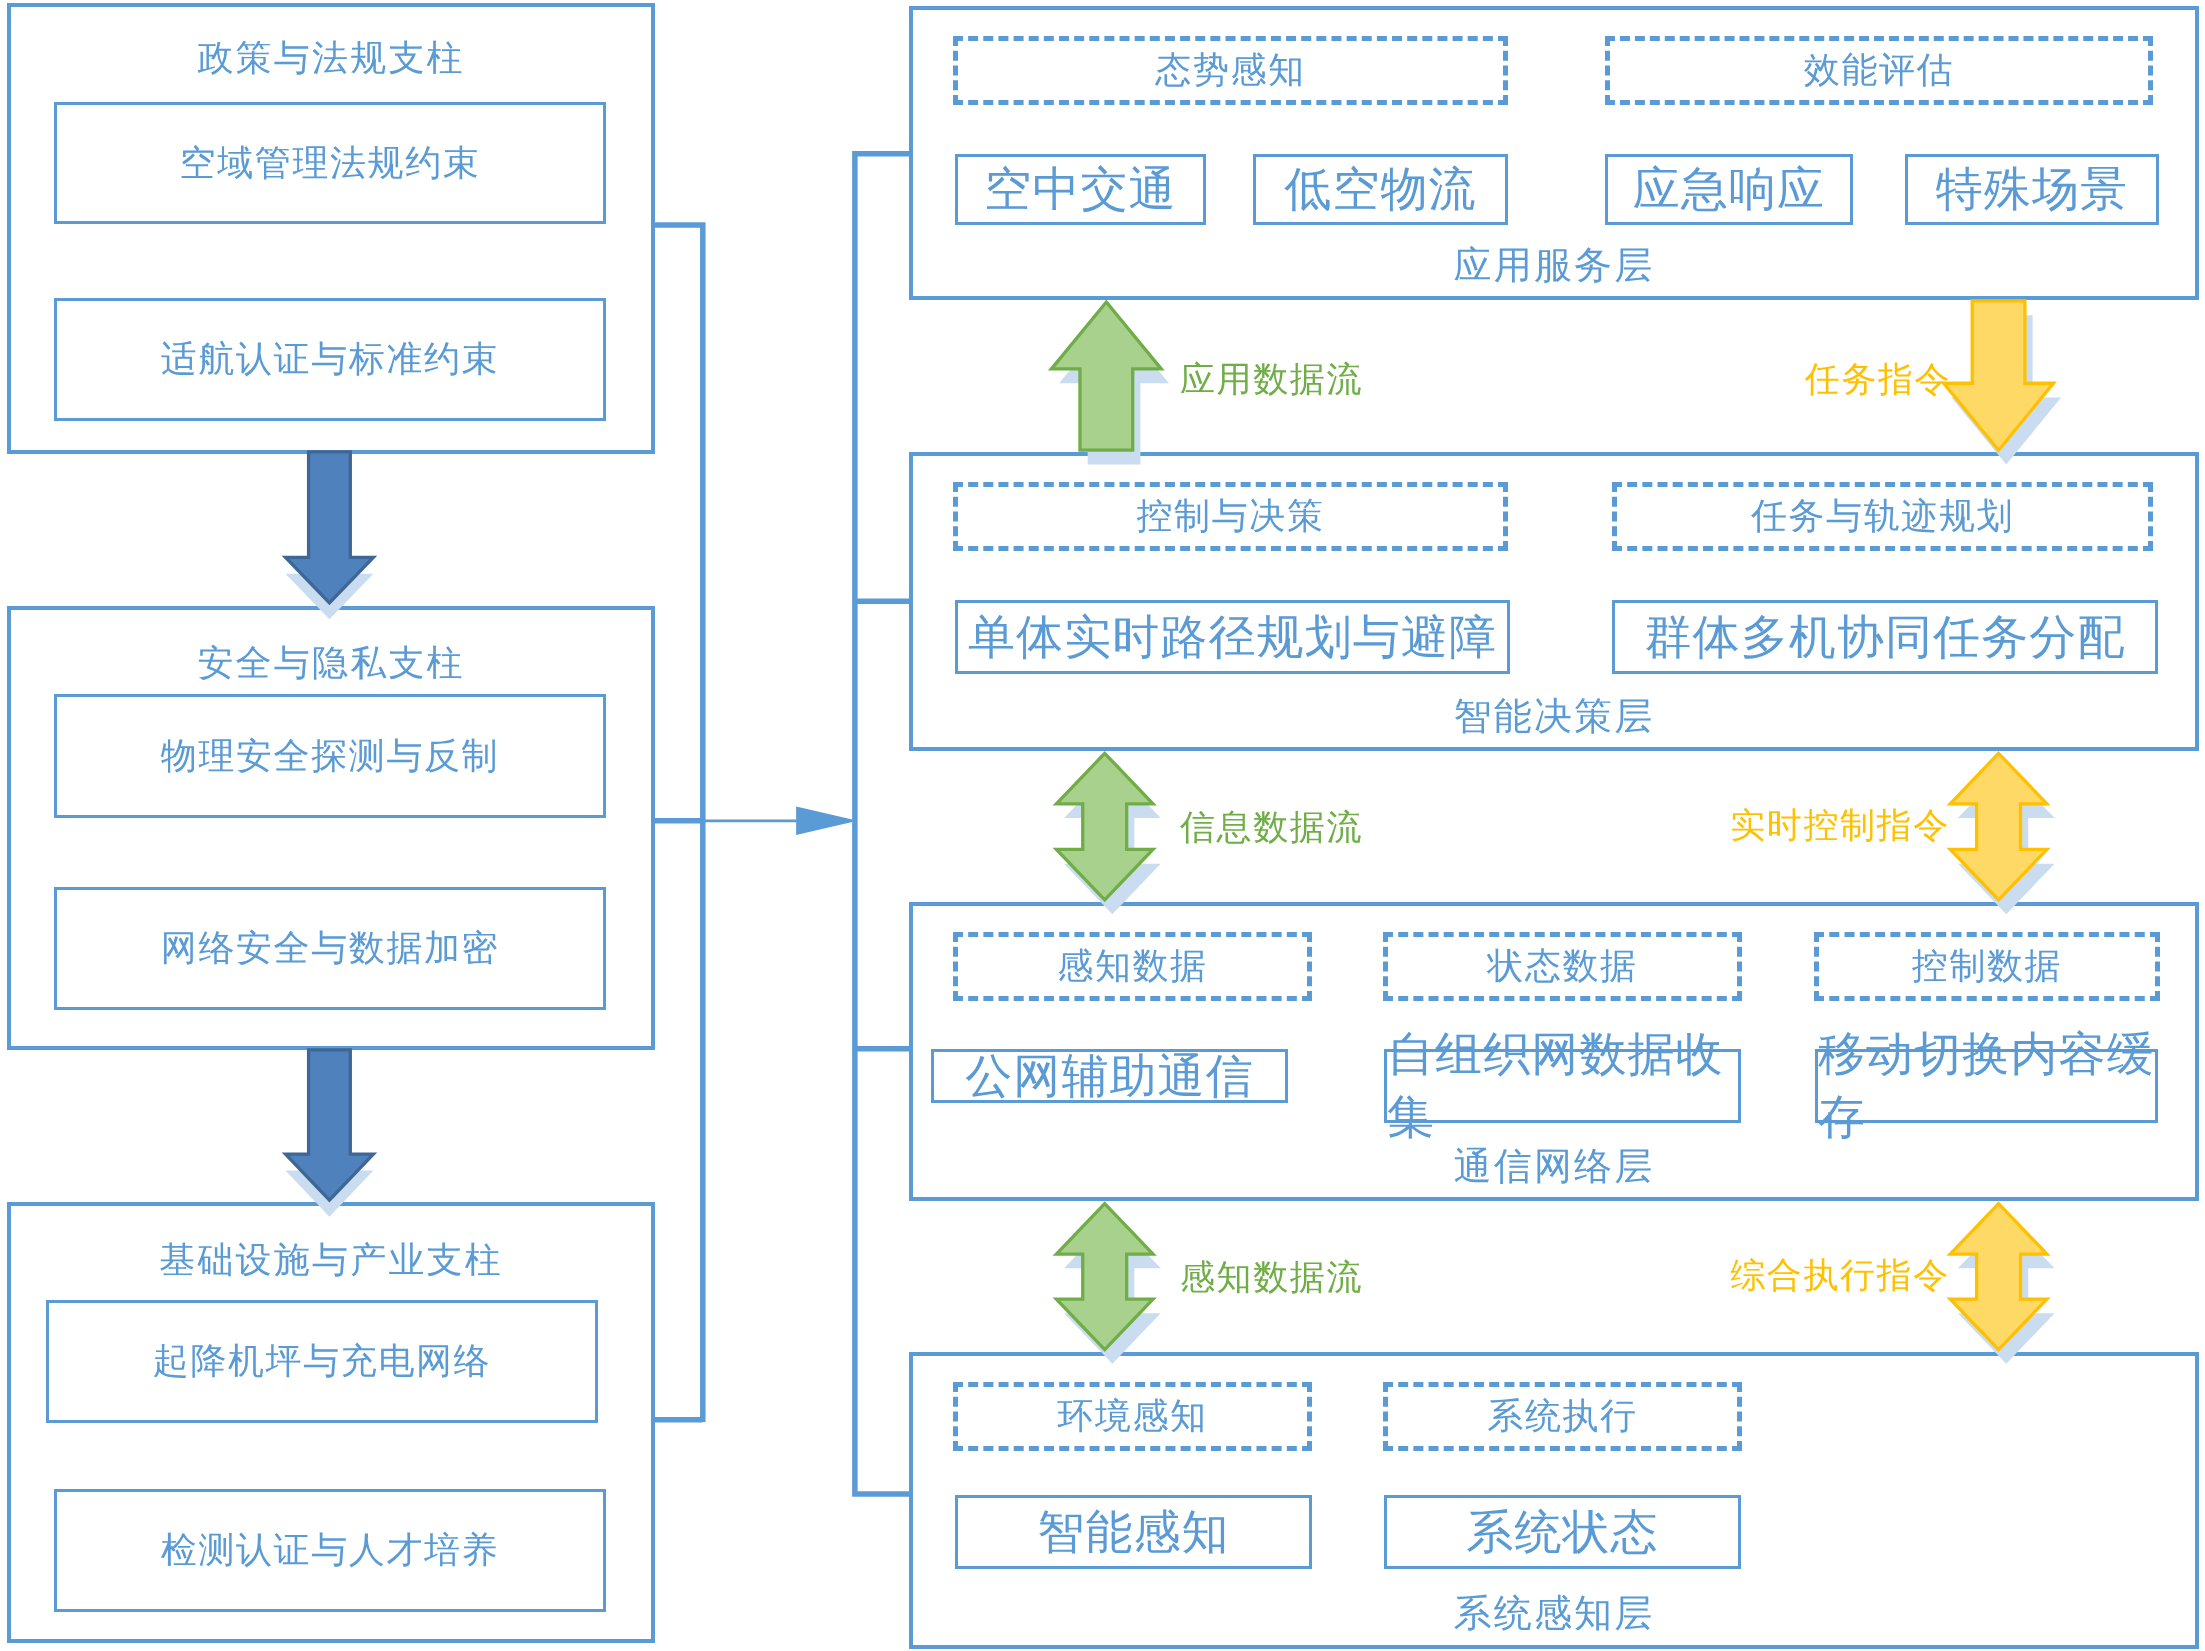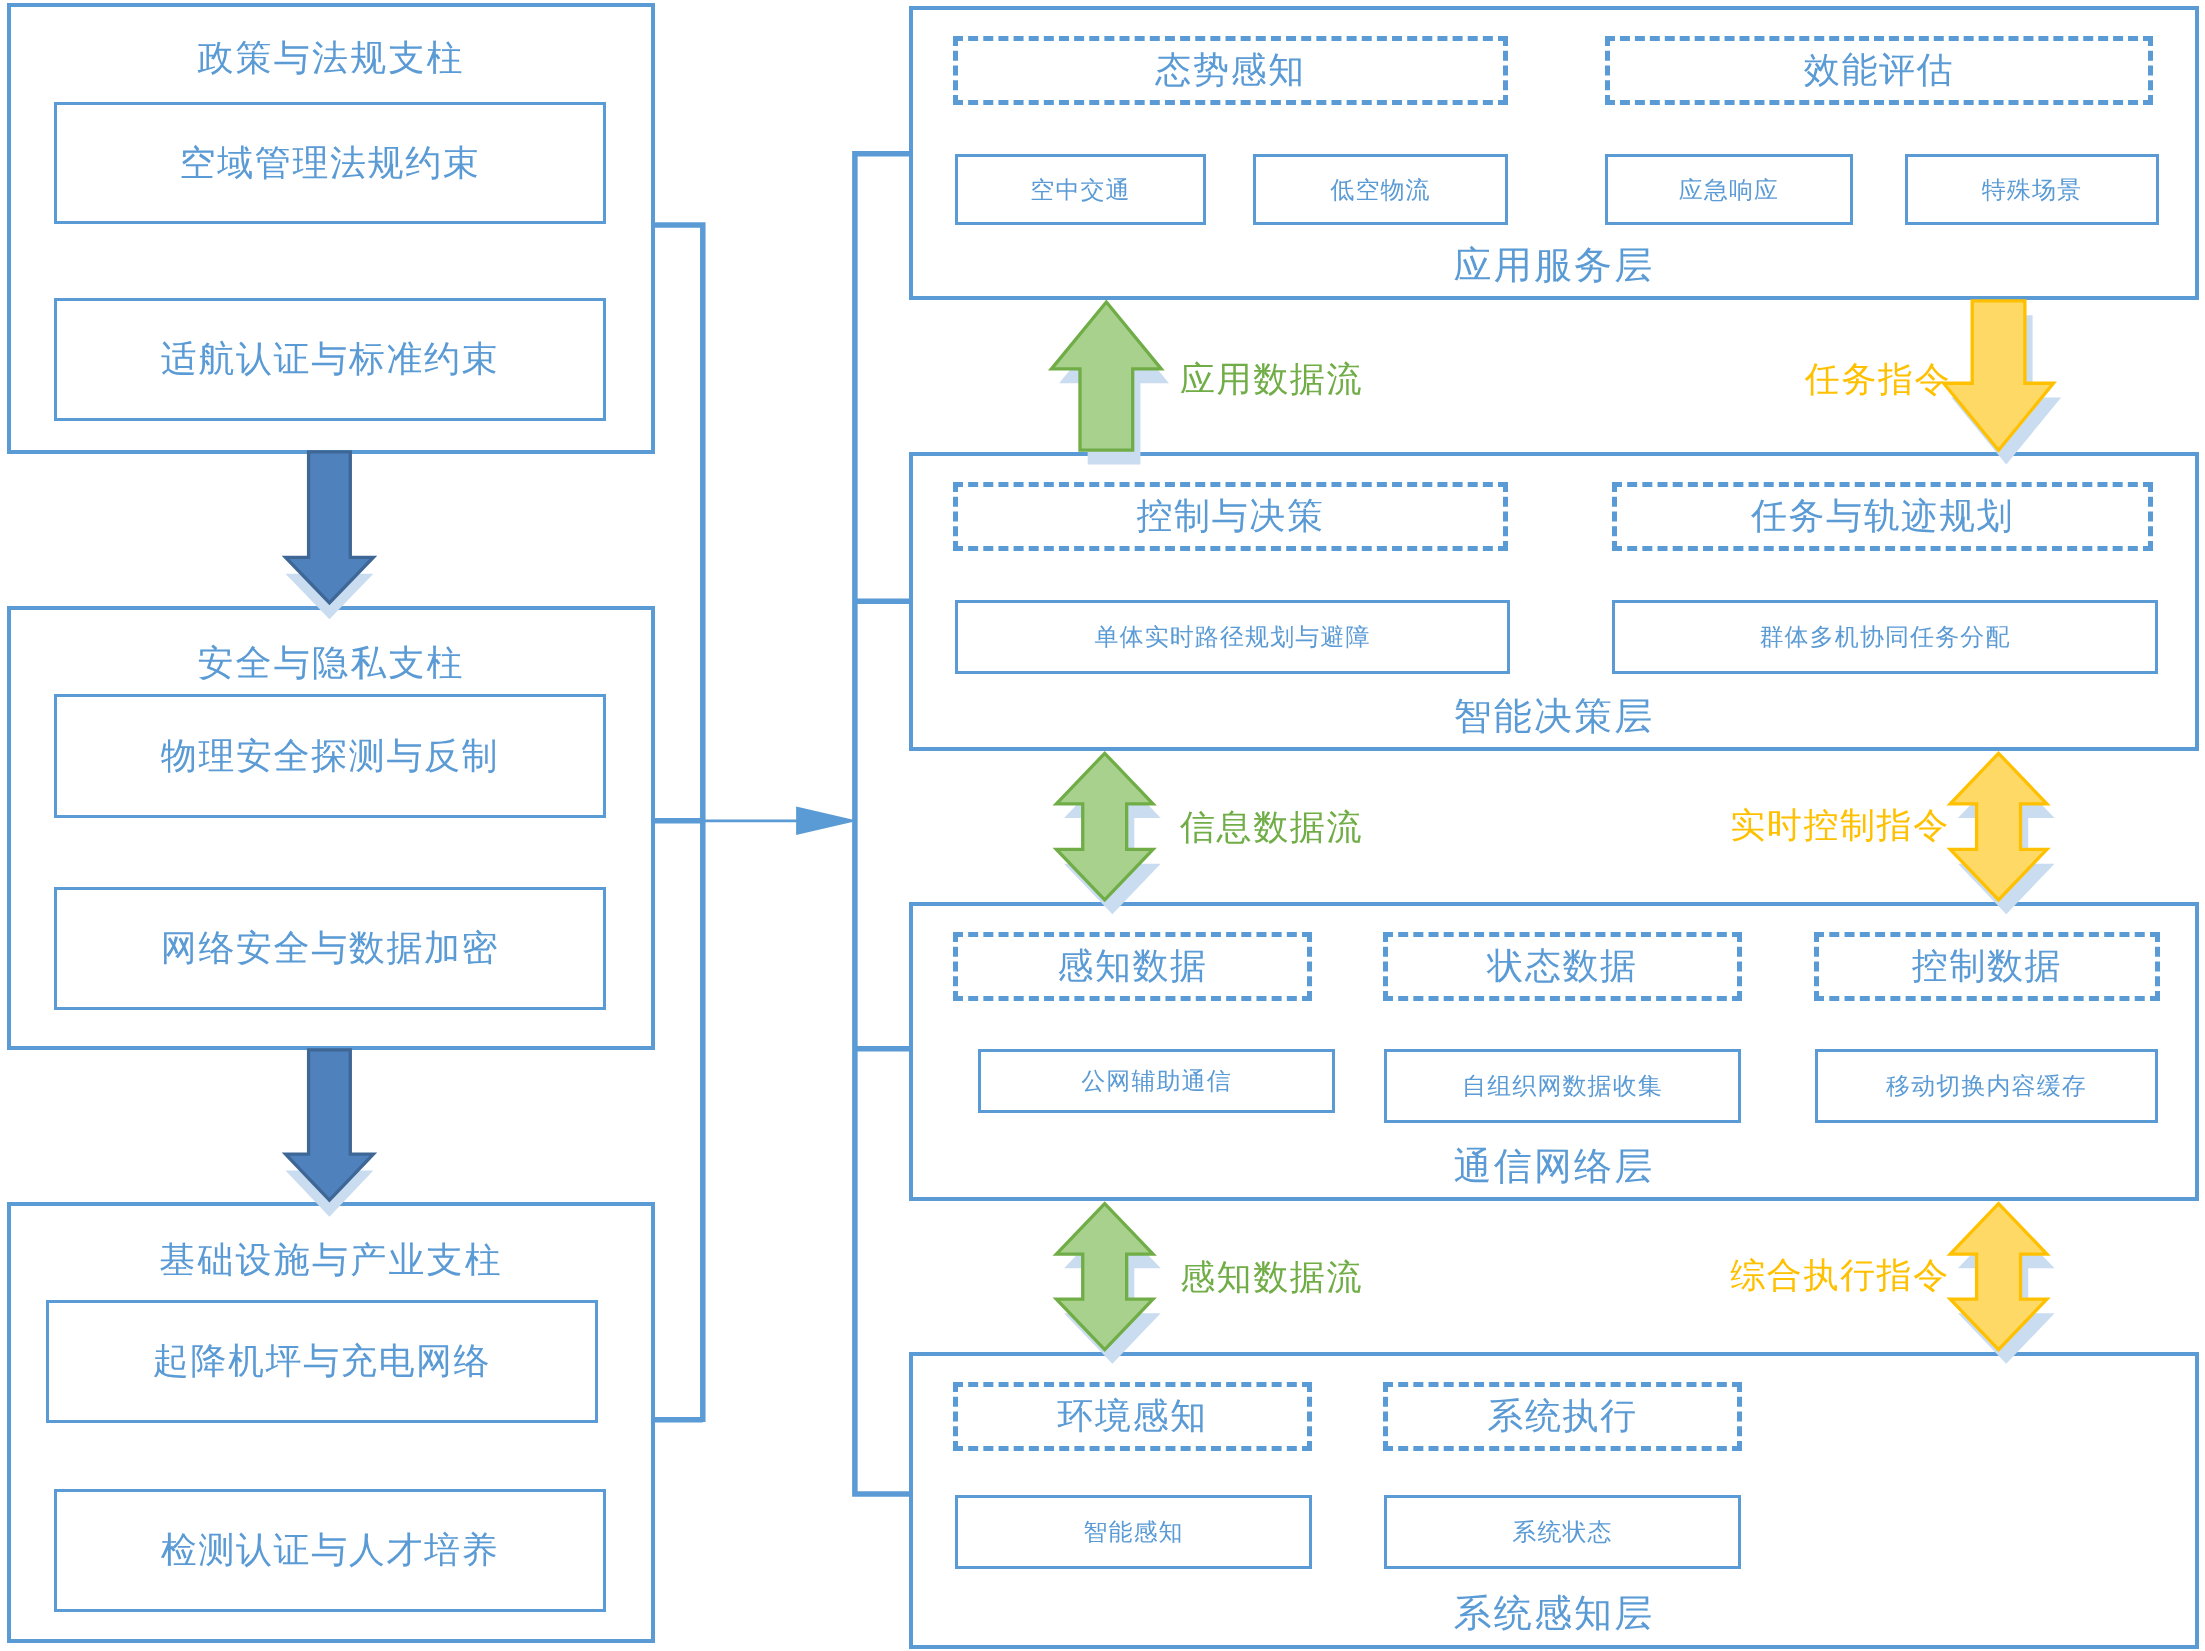"空中交通" .box-solid-sm { font-size: 24px -> 47px }
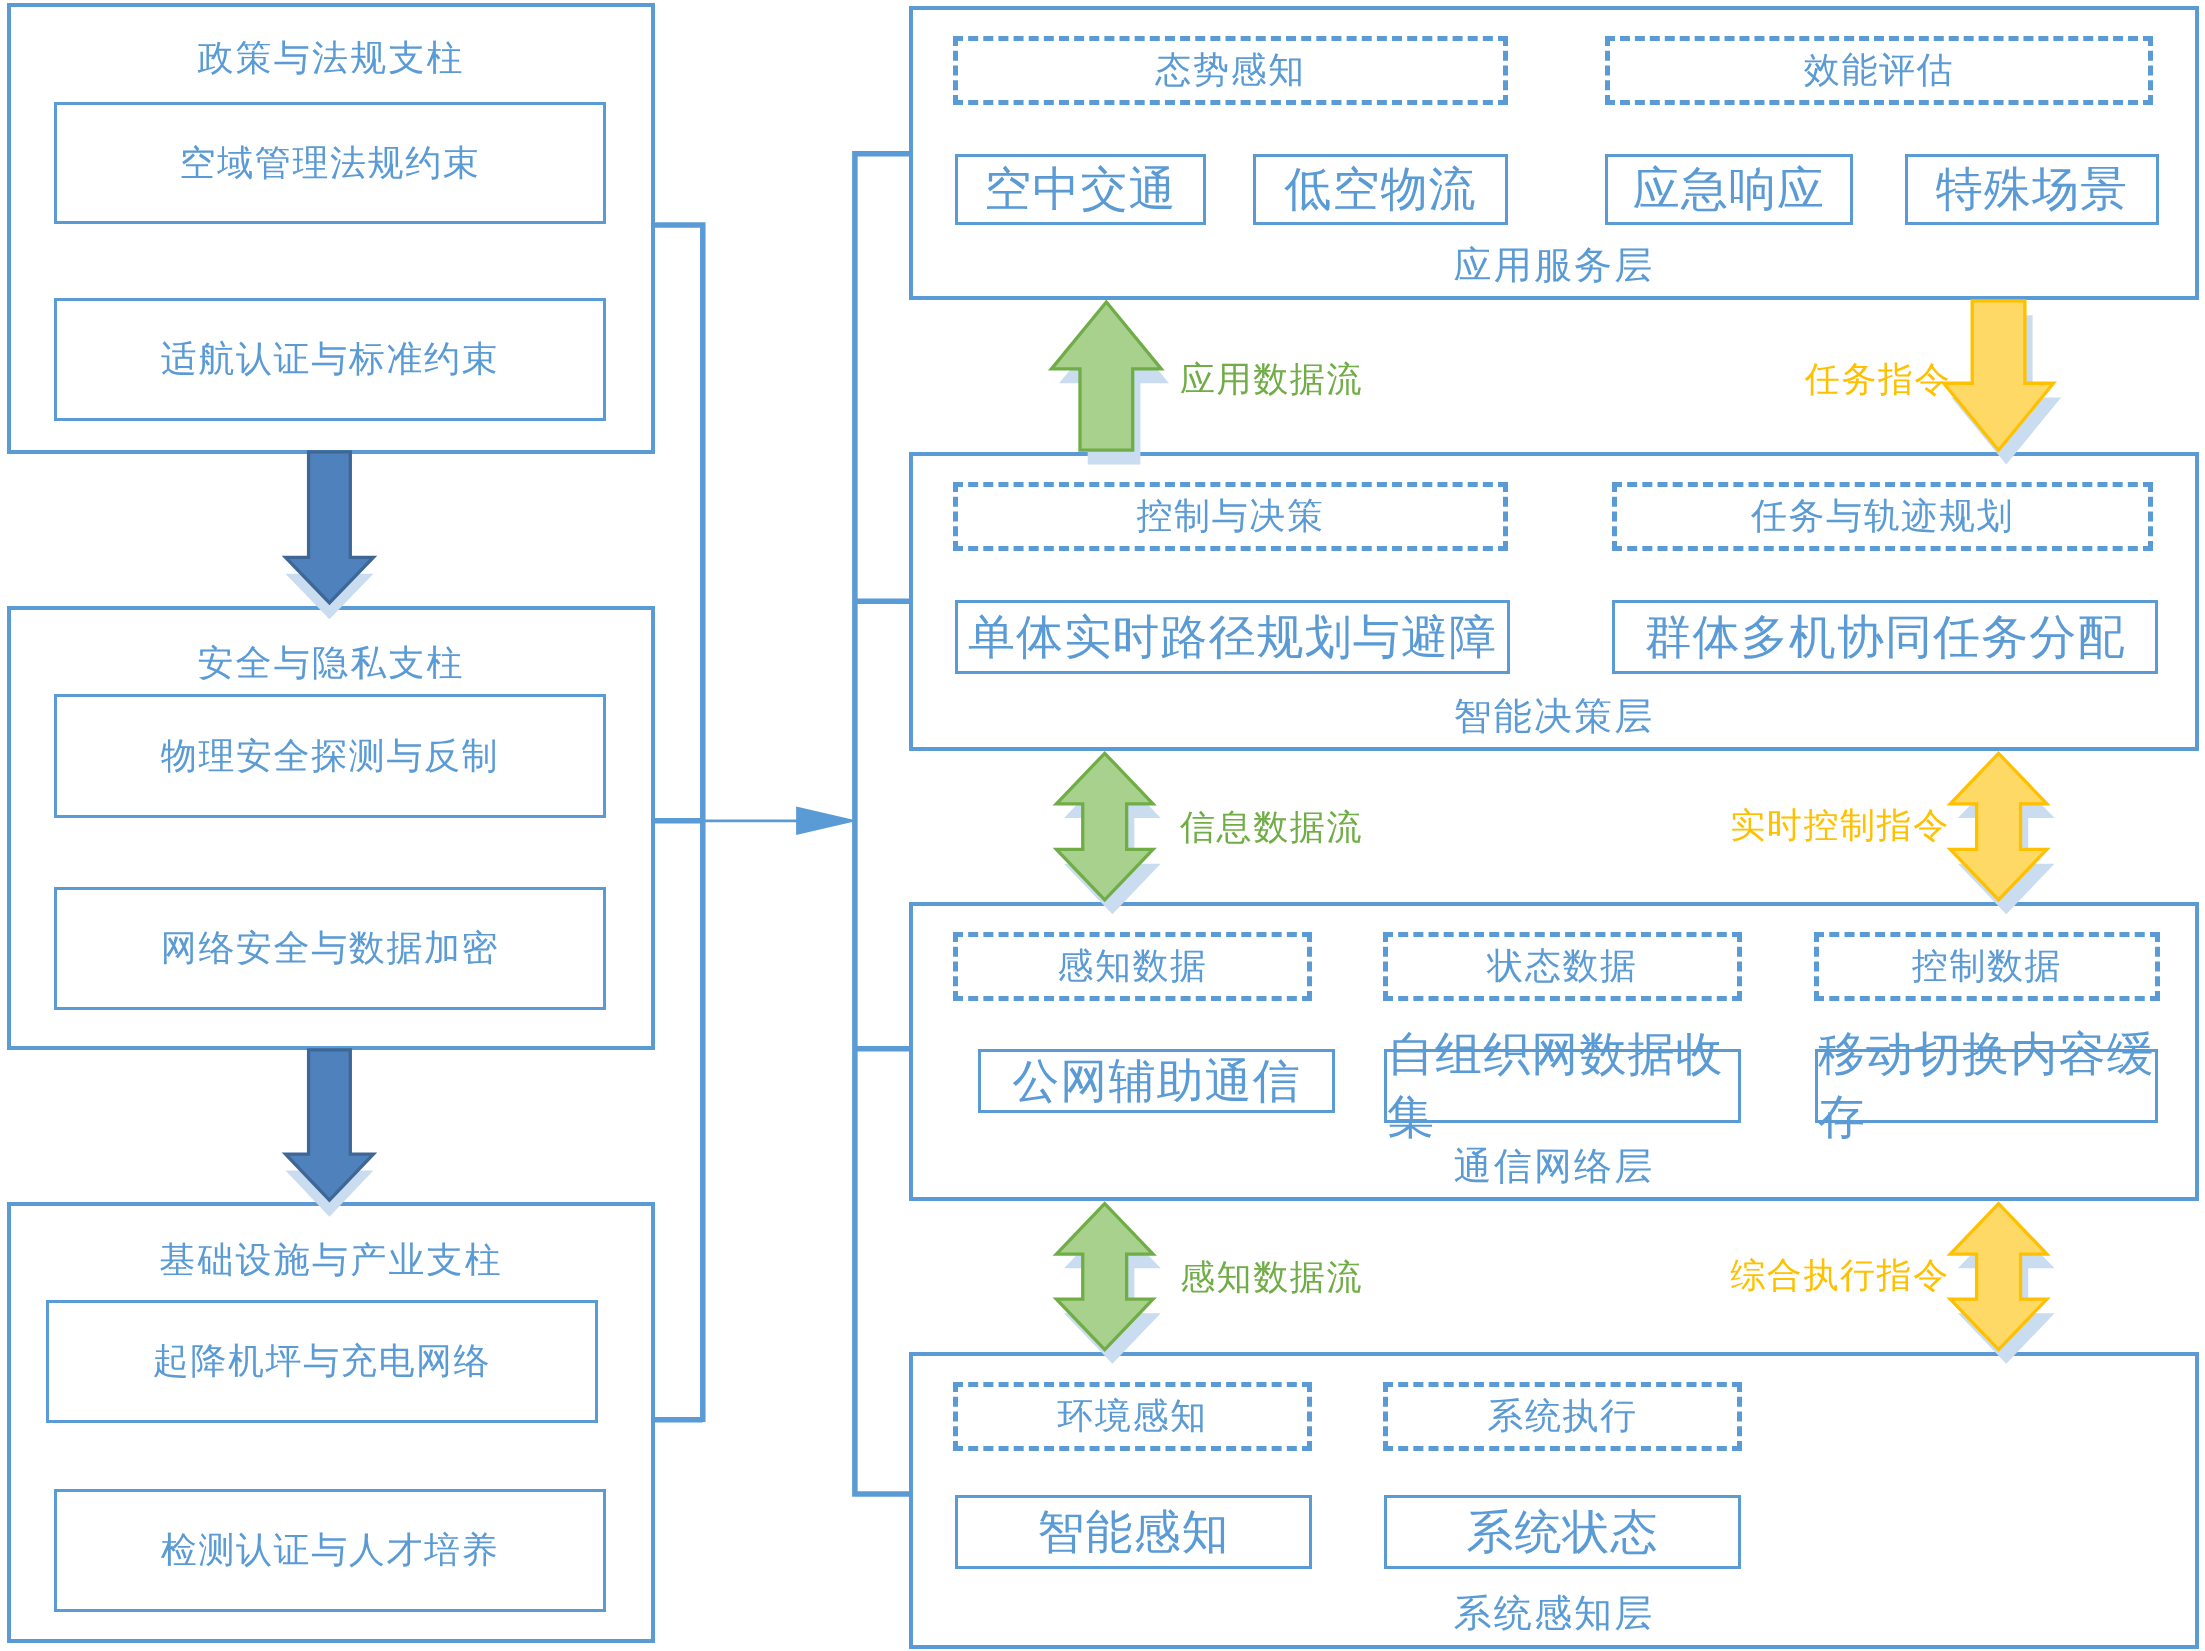"公网辅助通信" div.box-solid-sm { height: 64px -> 54px; left: 978px -> 931px }
